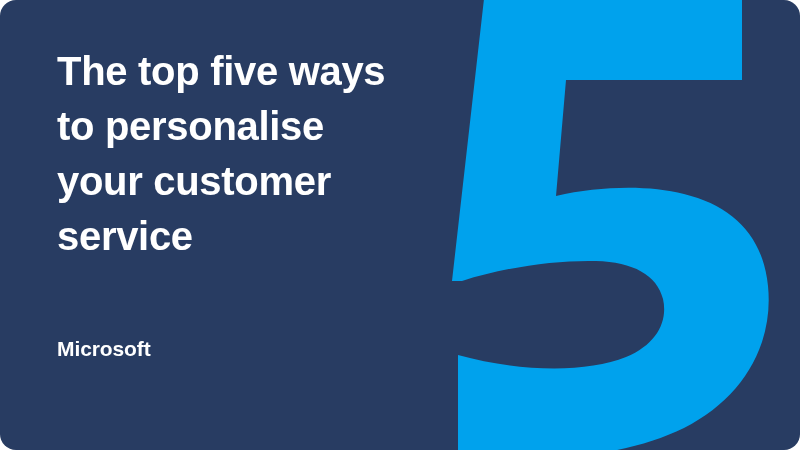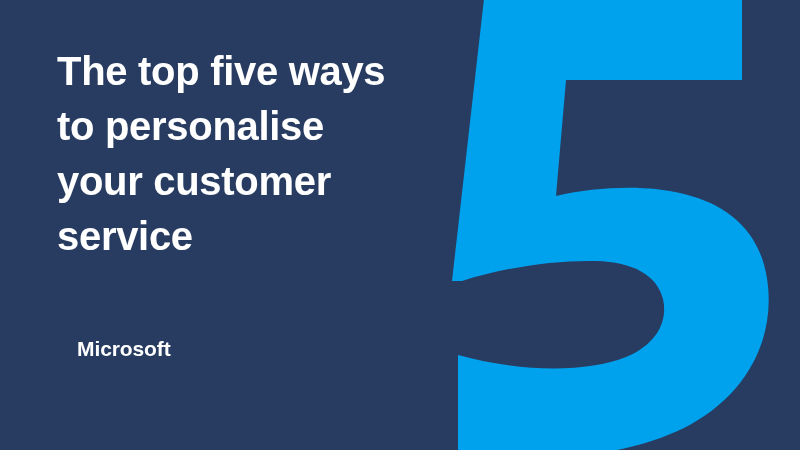"The top five ways" div { border-radius: none -> 16px }
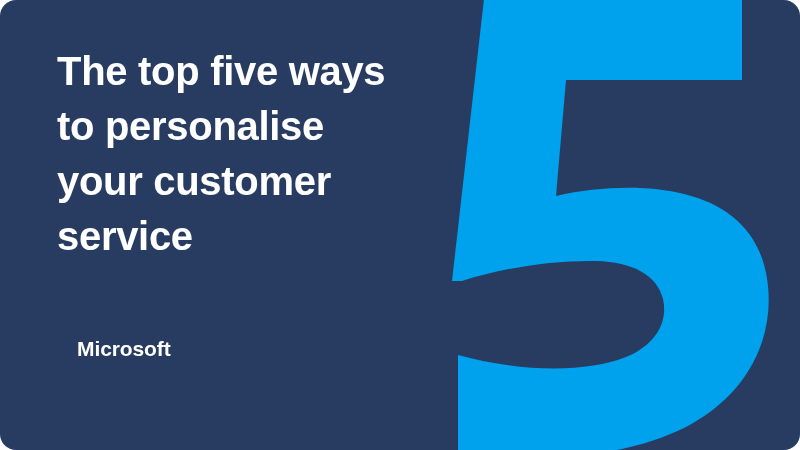"Microsoft" div { margin-left: 20px -> none }
